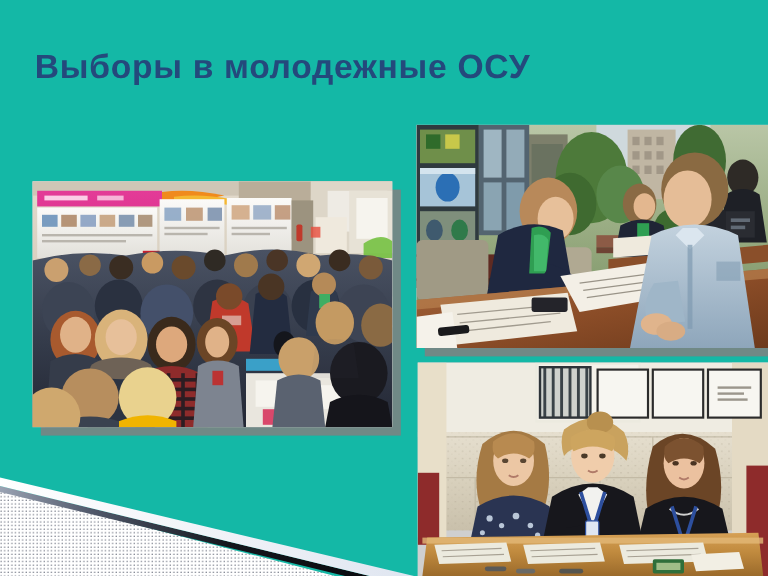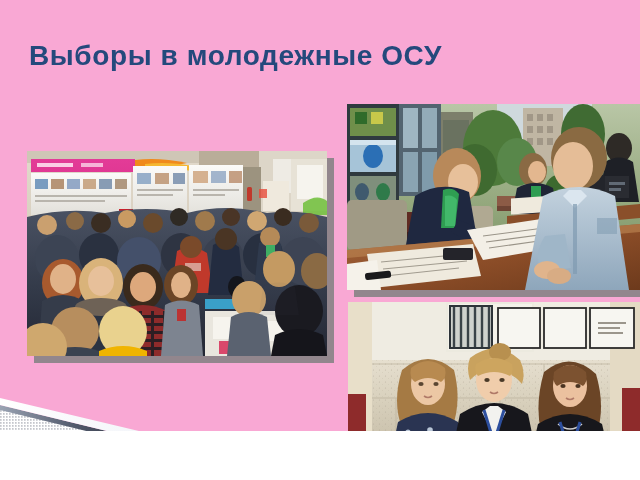"Выборы в молодежные ОСУ" #slide { background: #f9a8d4 -> #14b8a6; height: 431px -> 480px }
